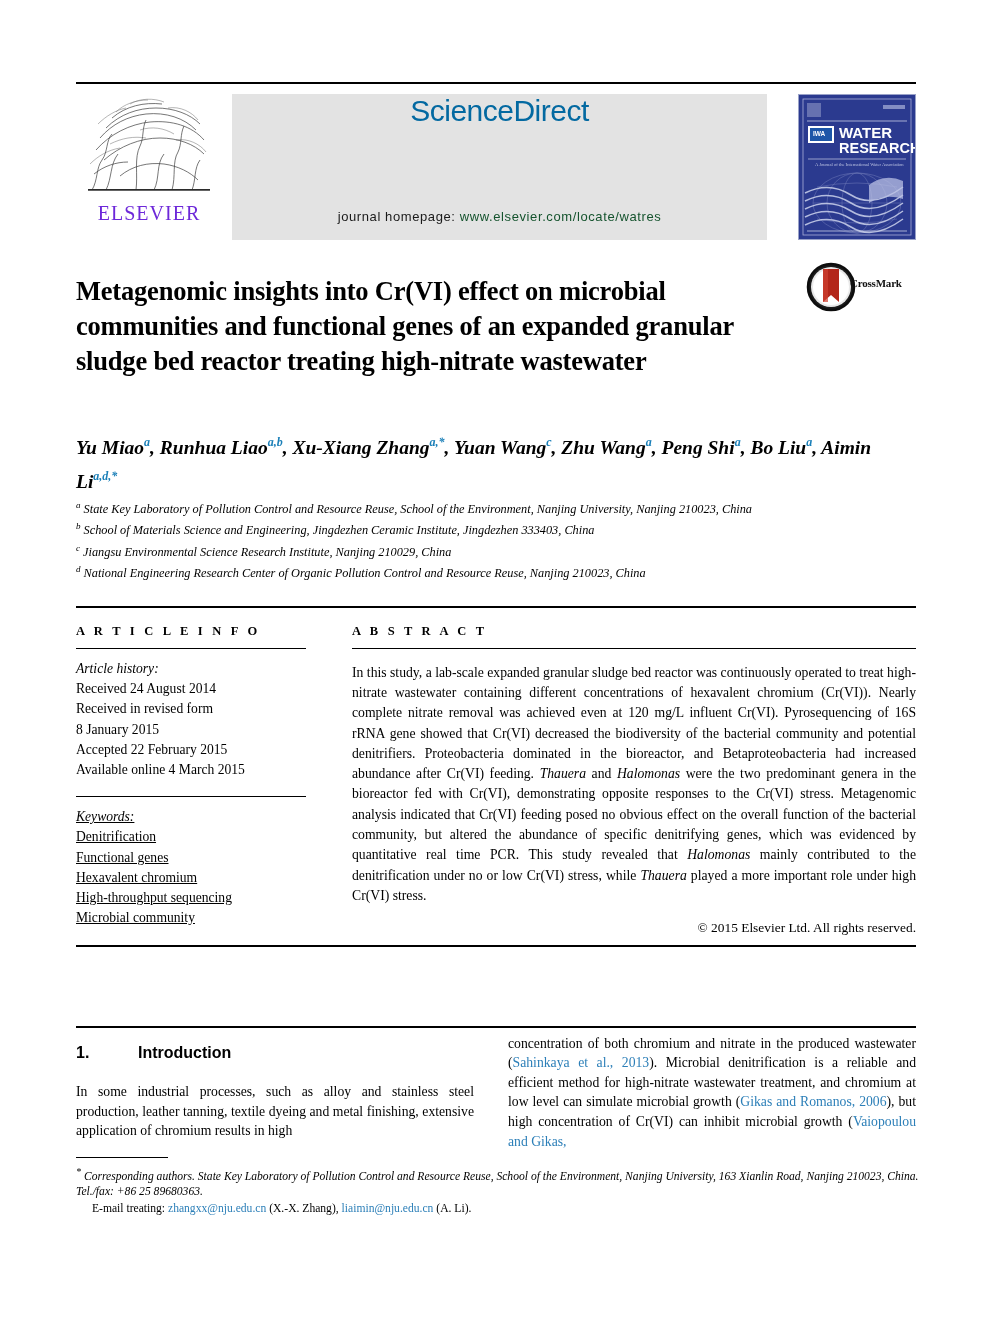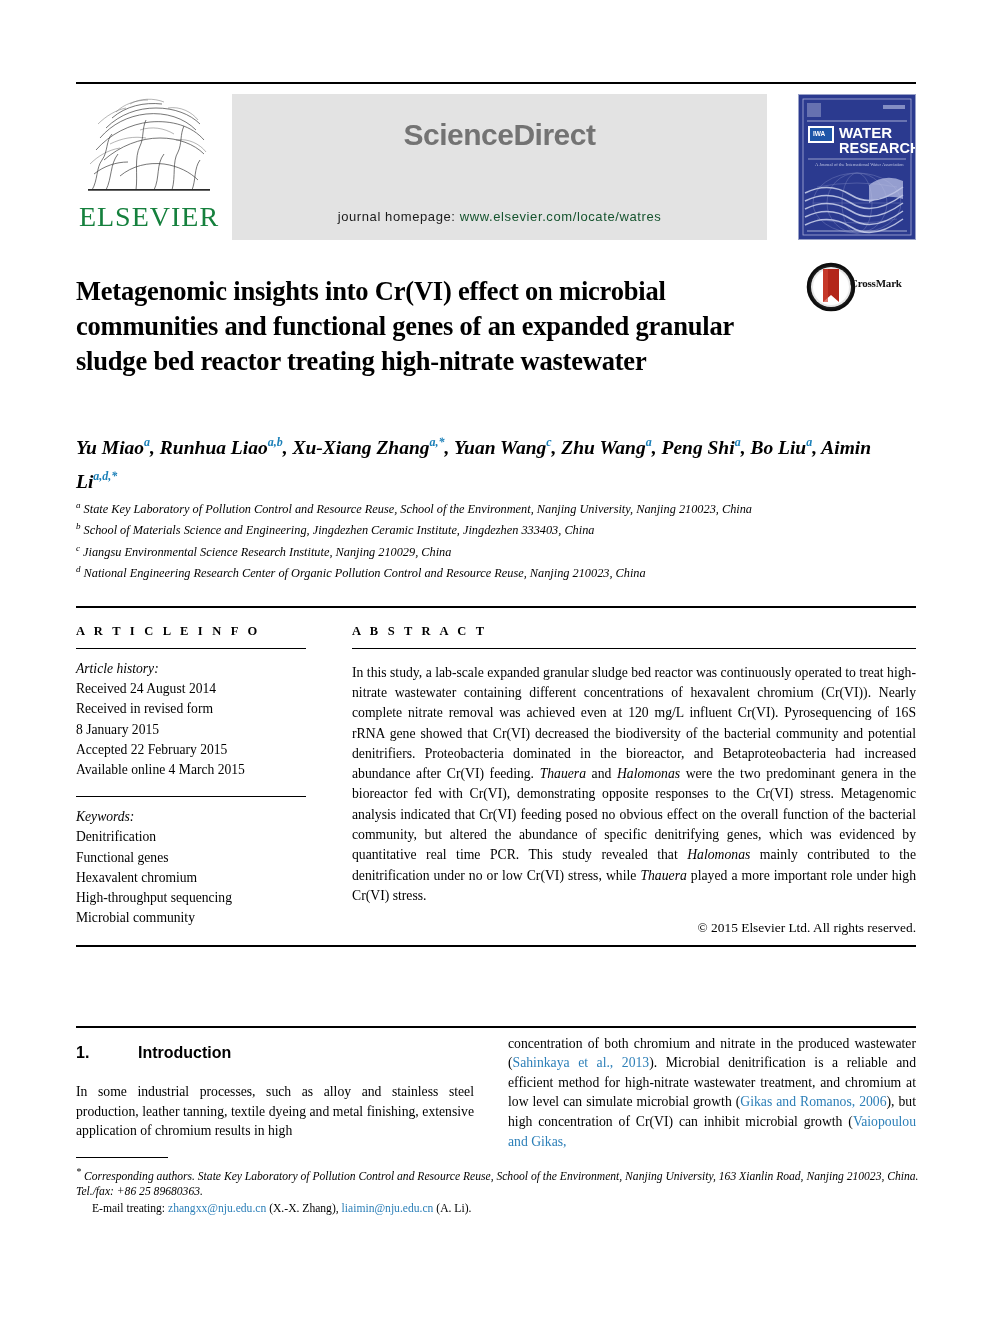"ScienceDirect" .sd-logo { color: #737373 -> #0369a1; font-weight: bold -> normal; margin-top: 24px -> 0 }
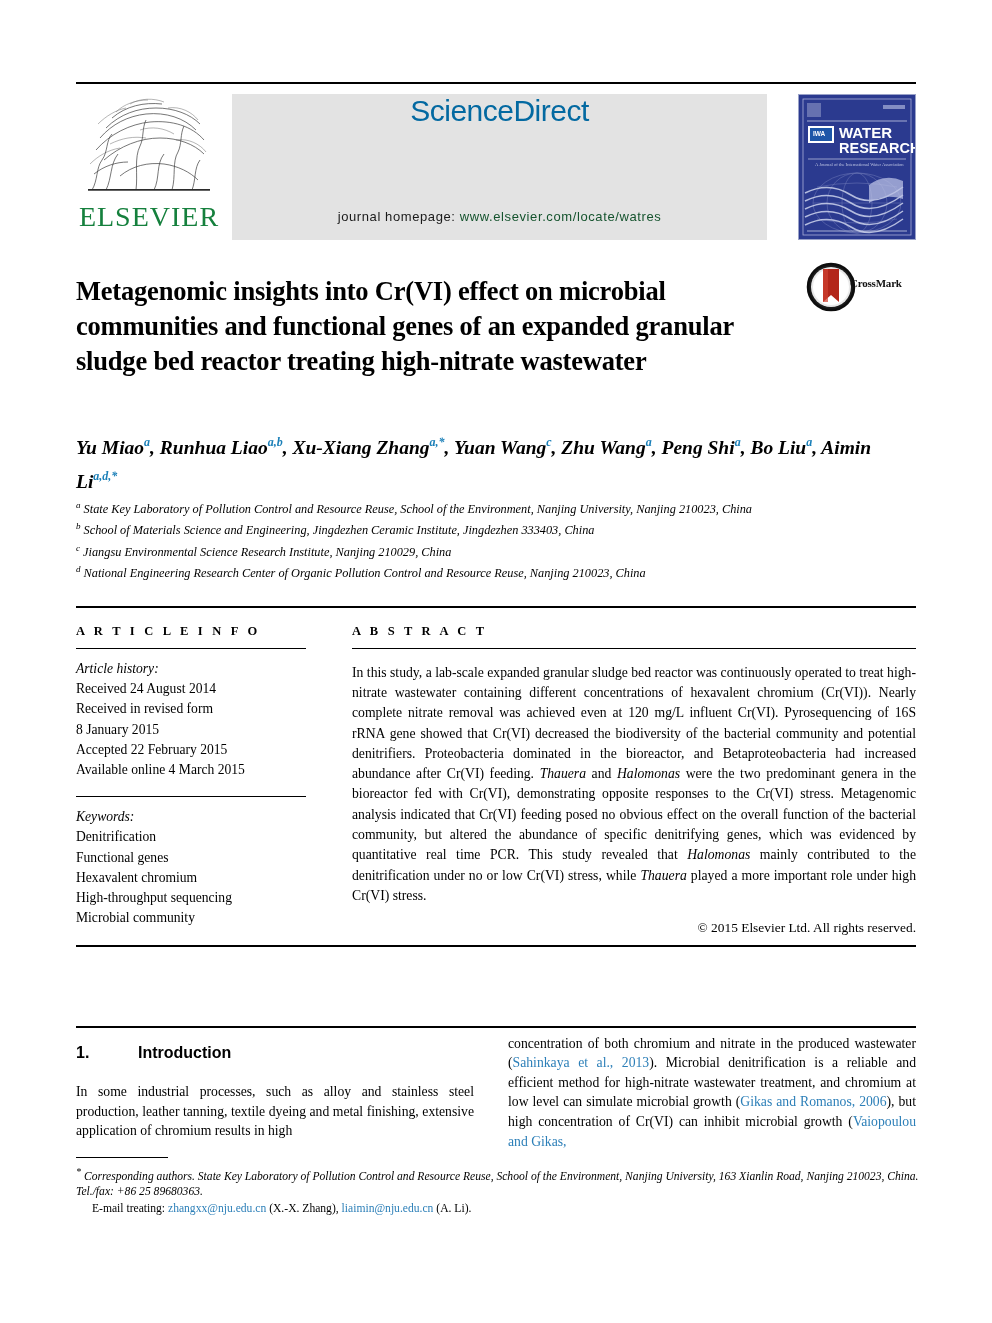"ELSEVIER" .elsevier-word { color: #15803d -> #6d28d9; font-size: 28px -> 20px }
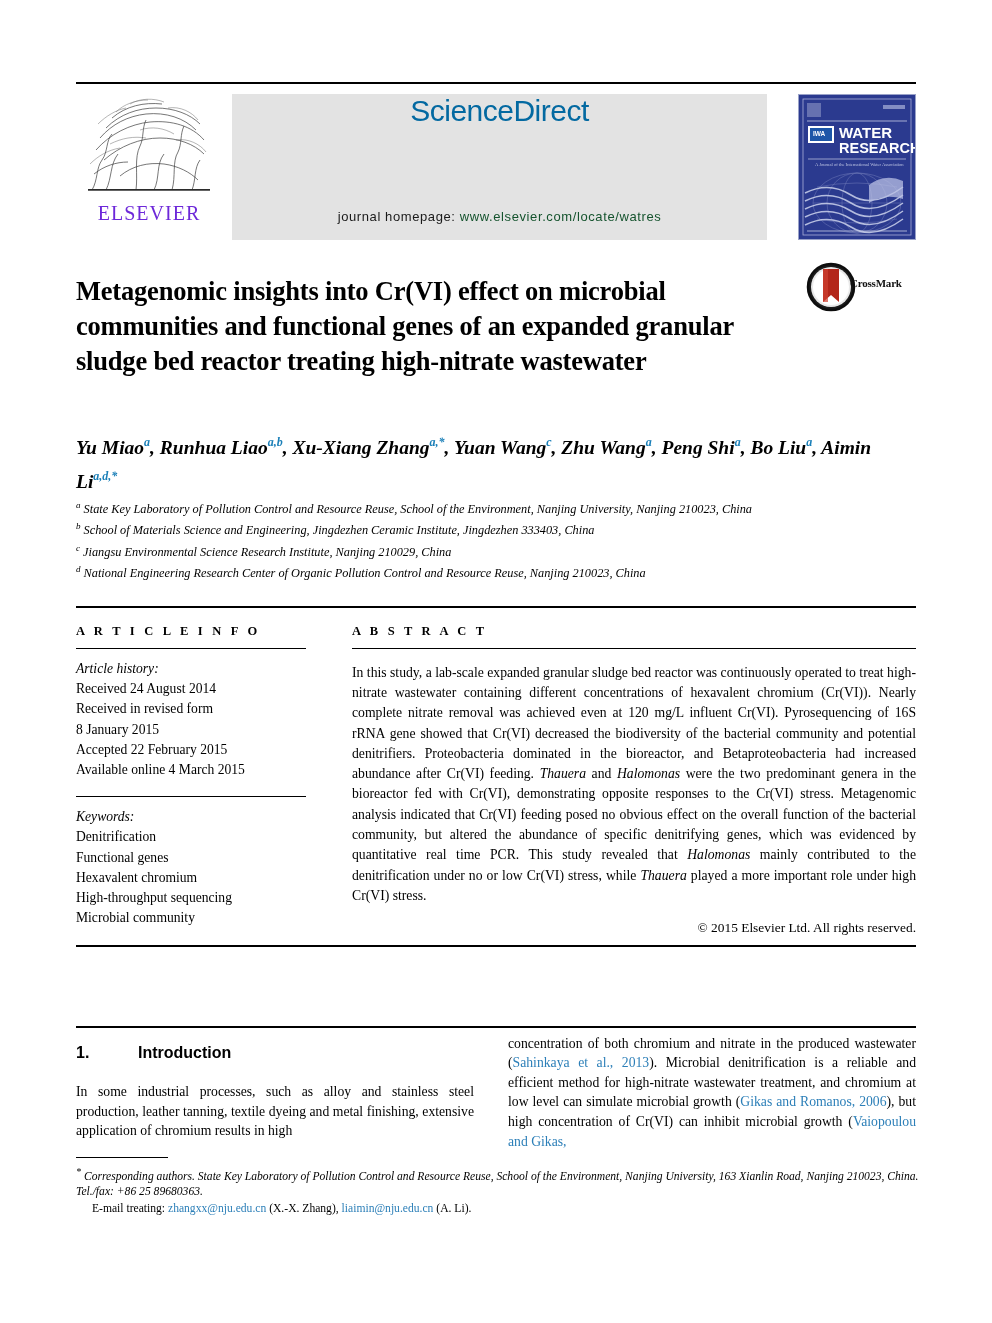"Keywords:" .kw-block { text-decoration: none -> underline }
